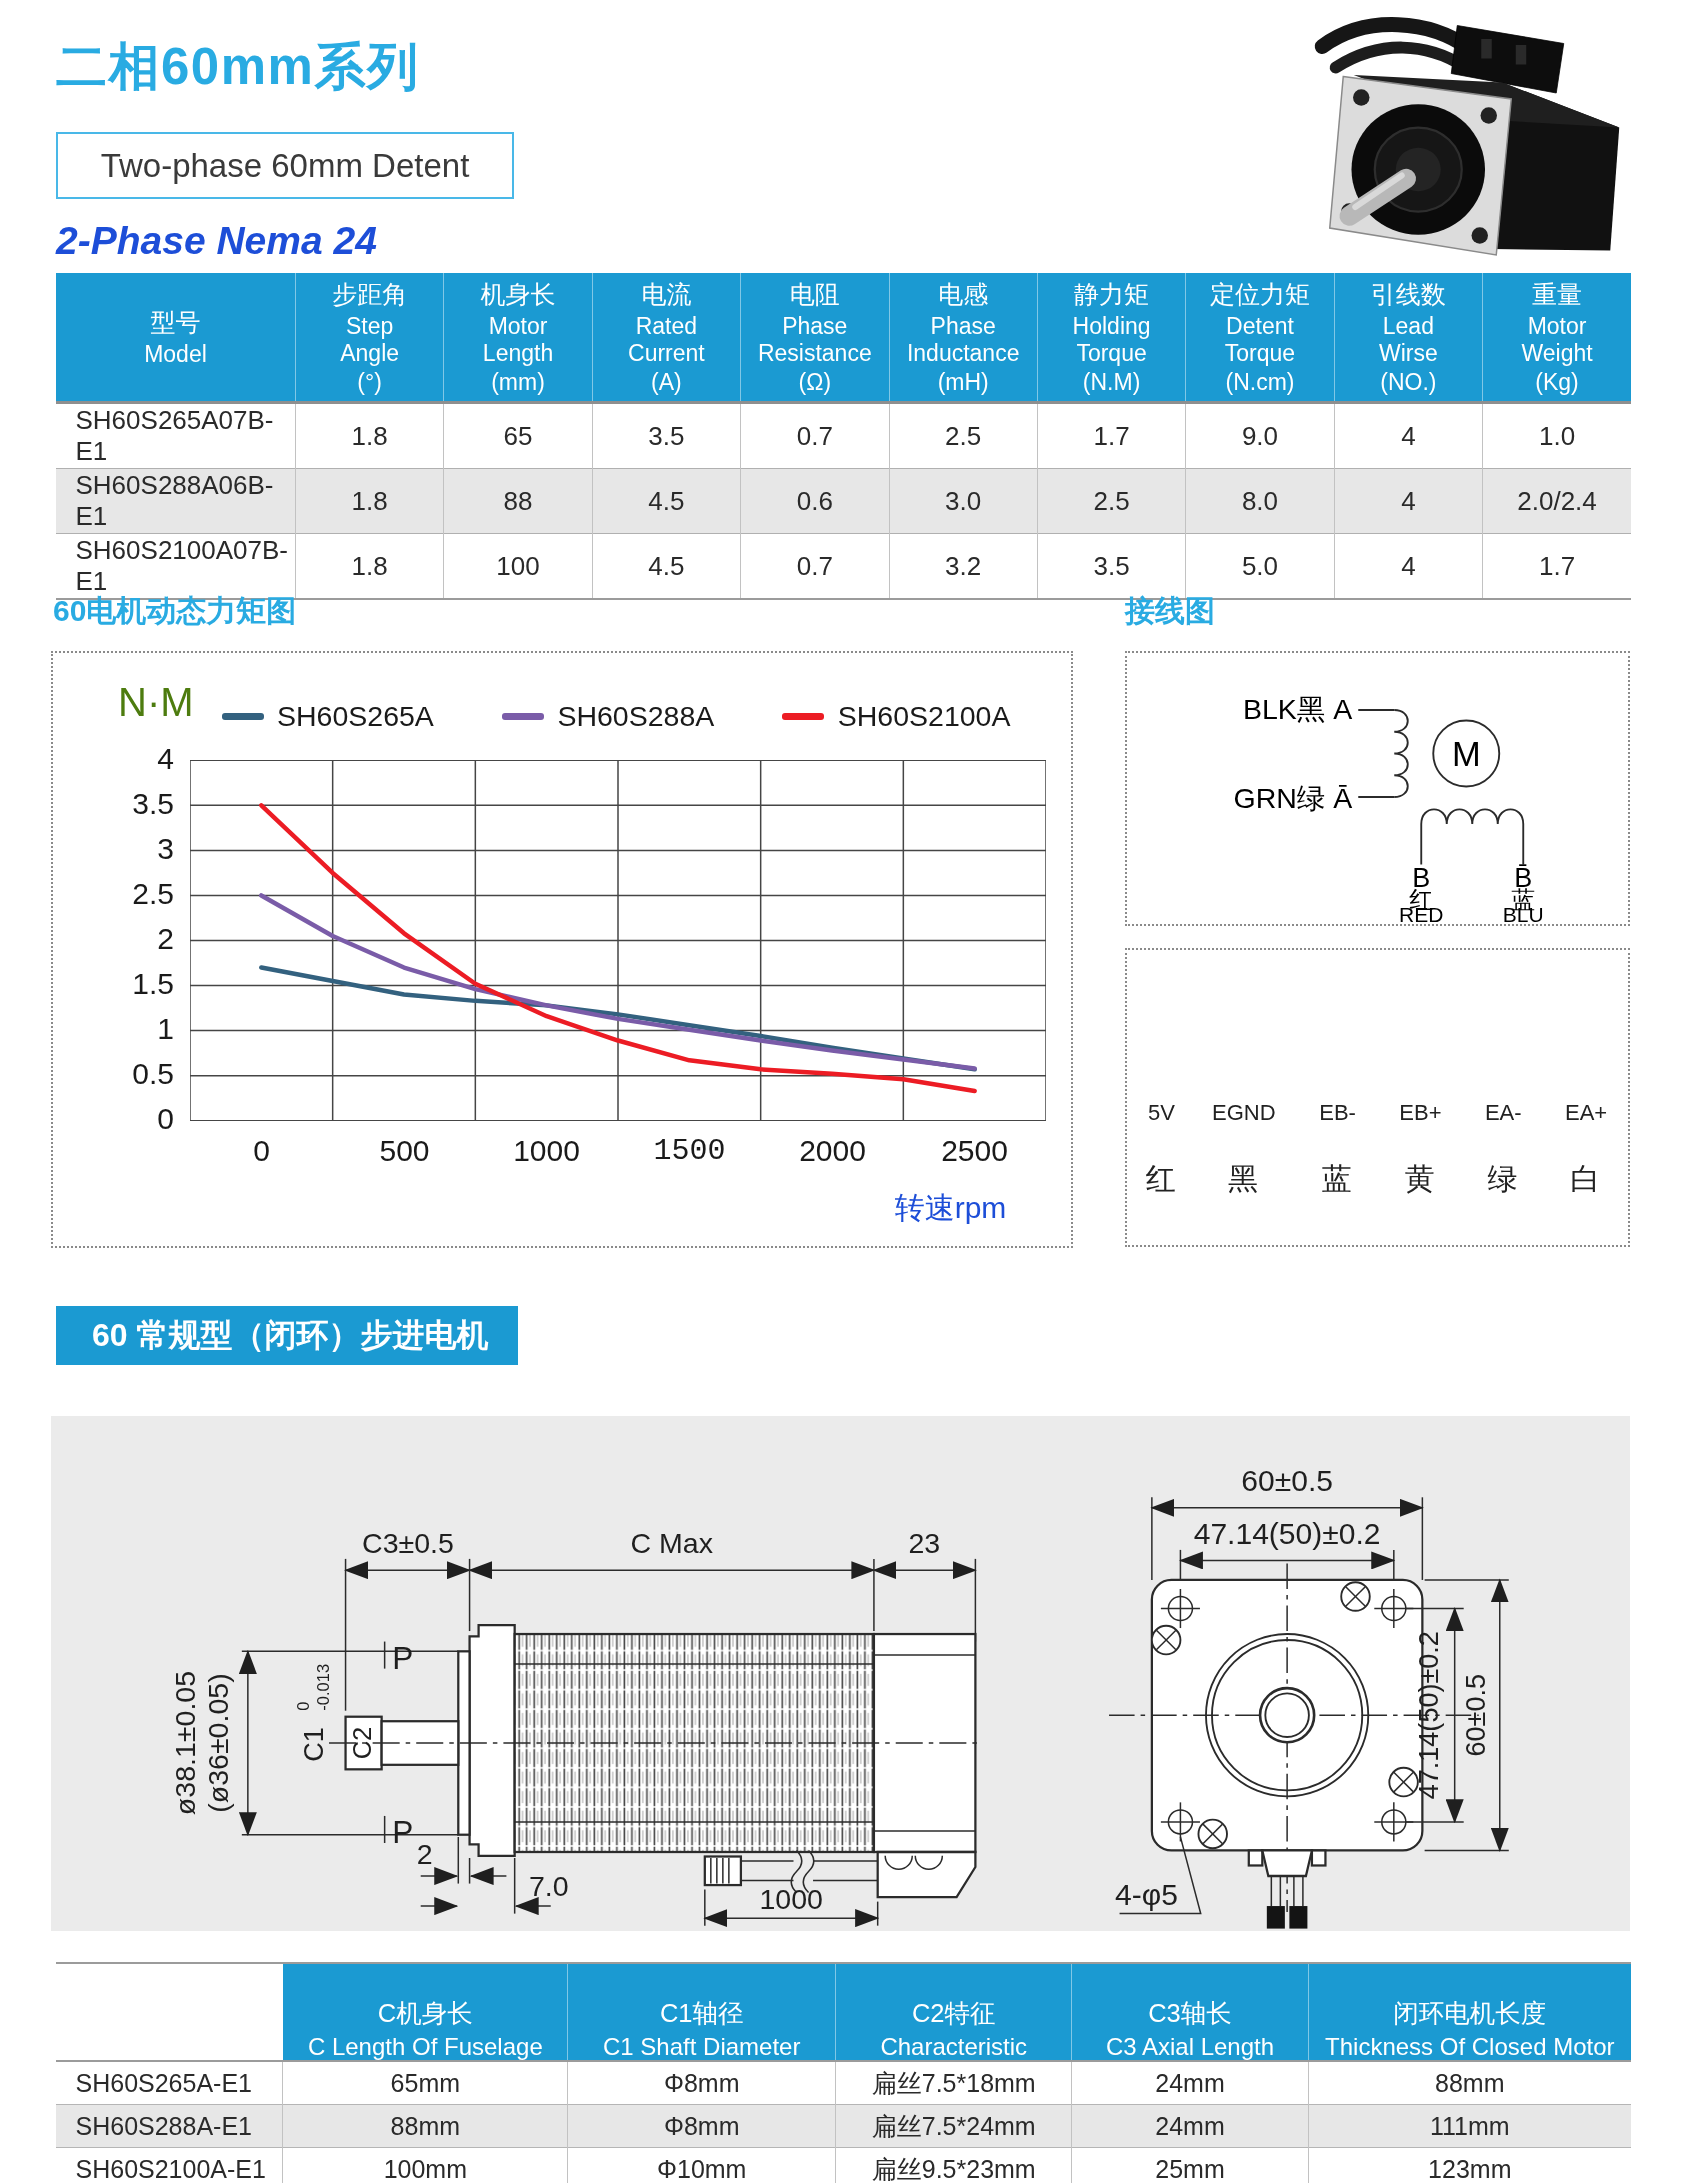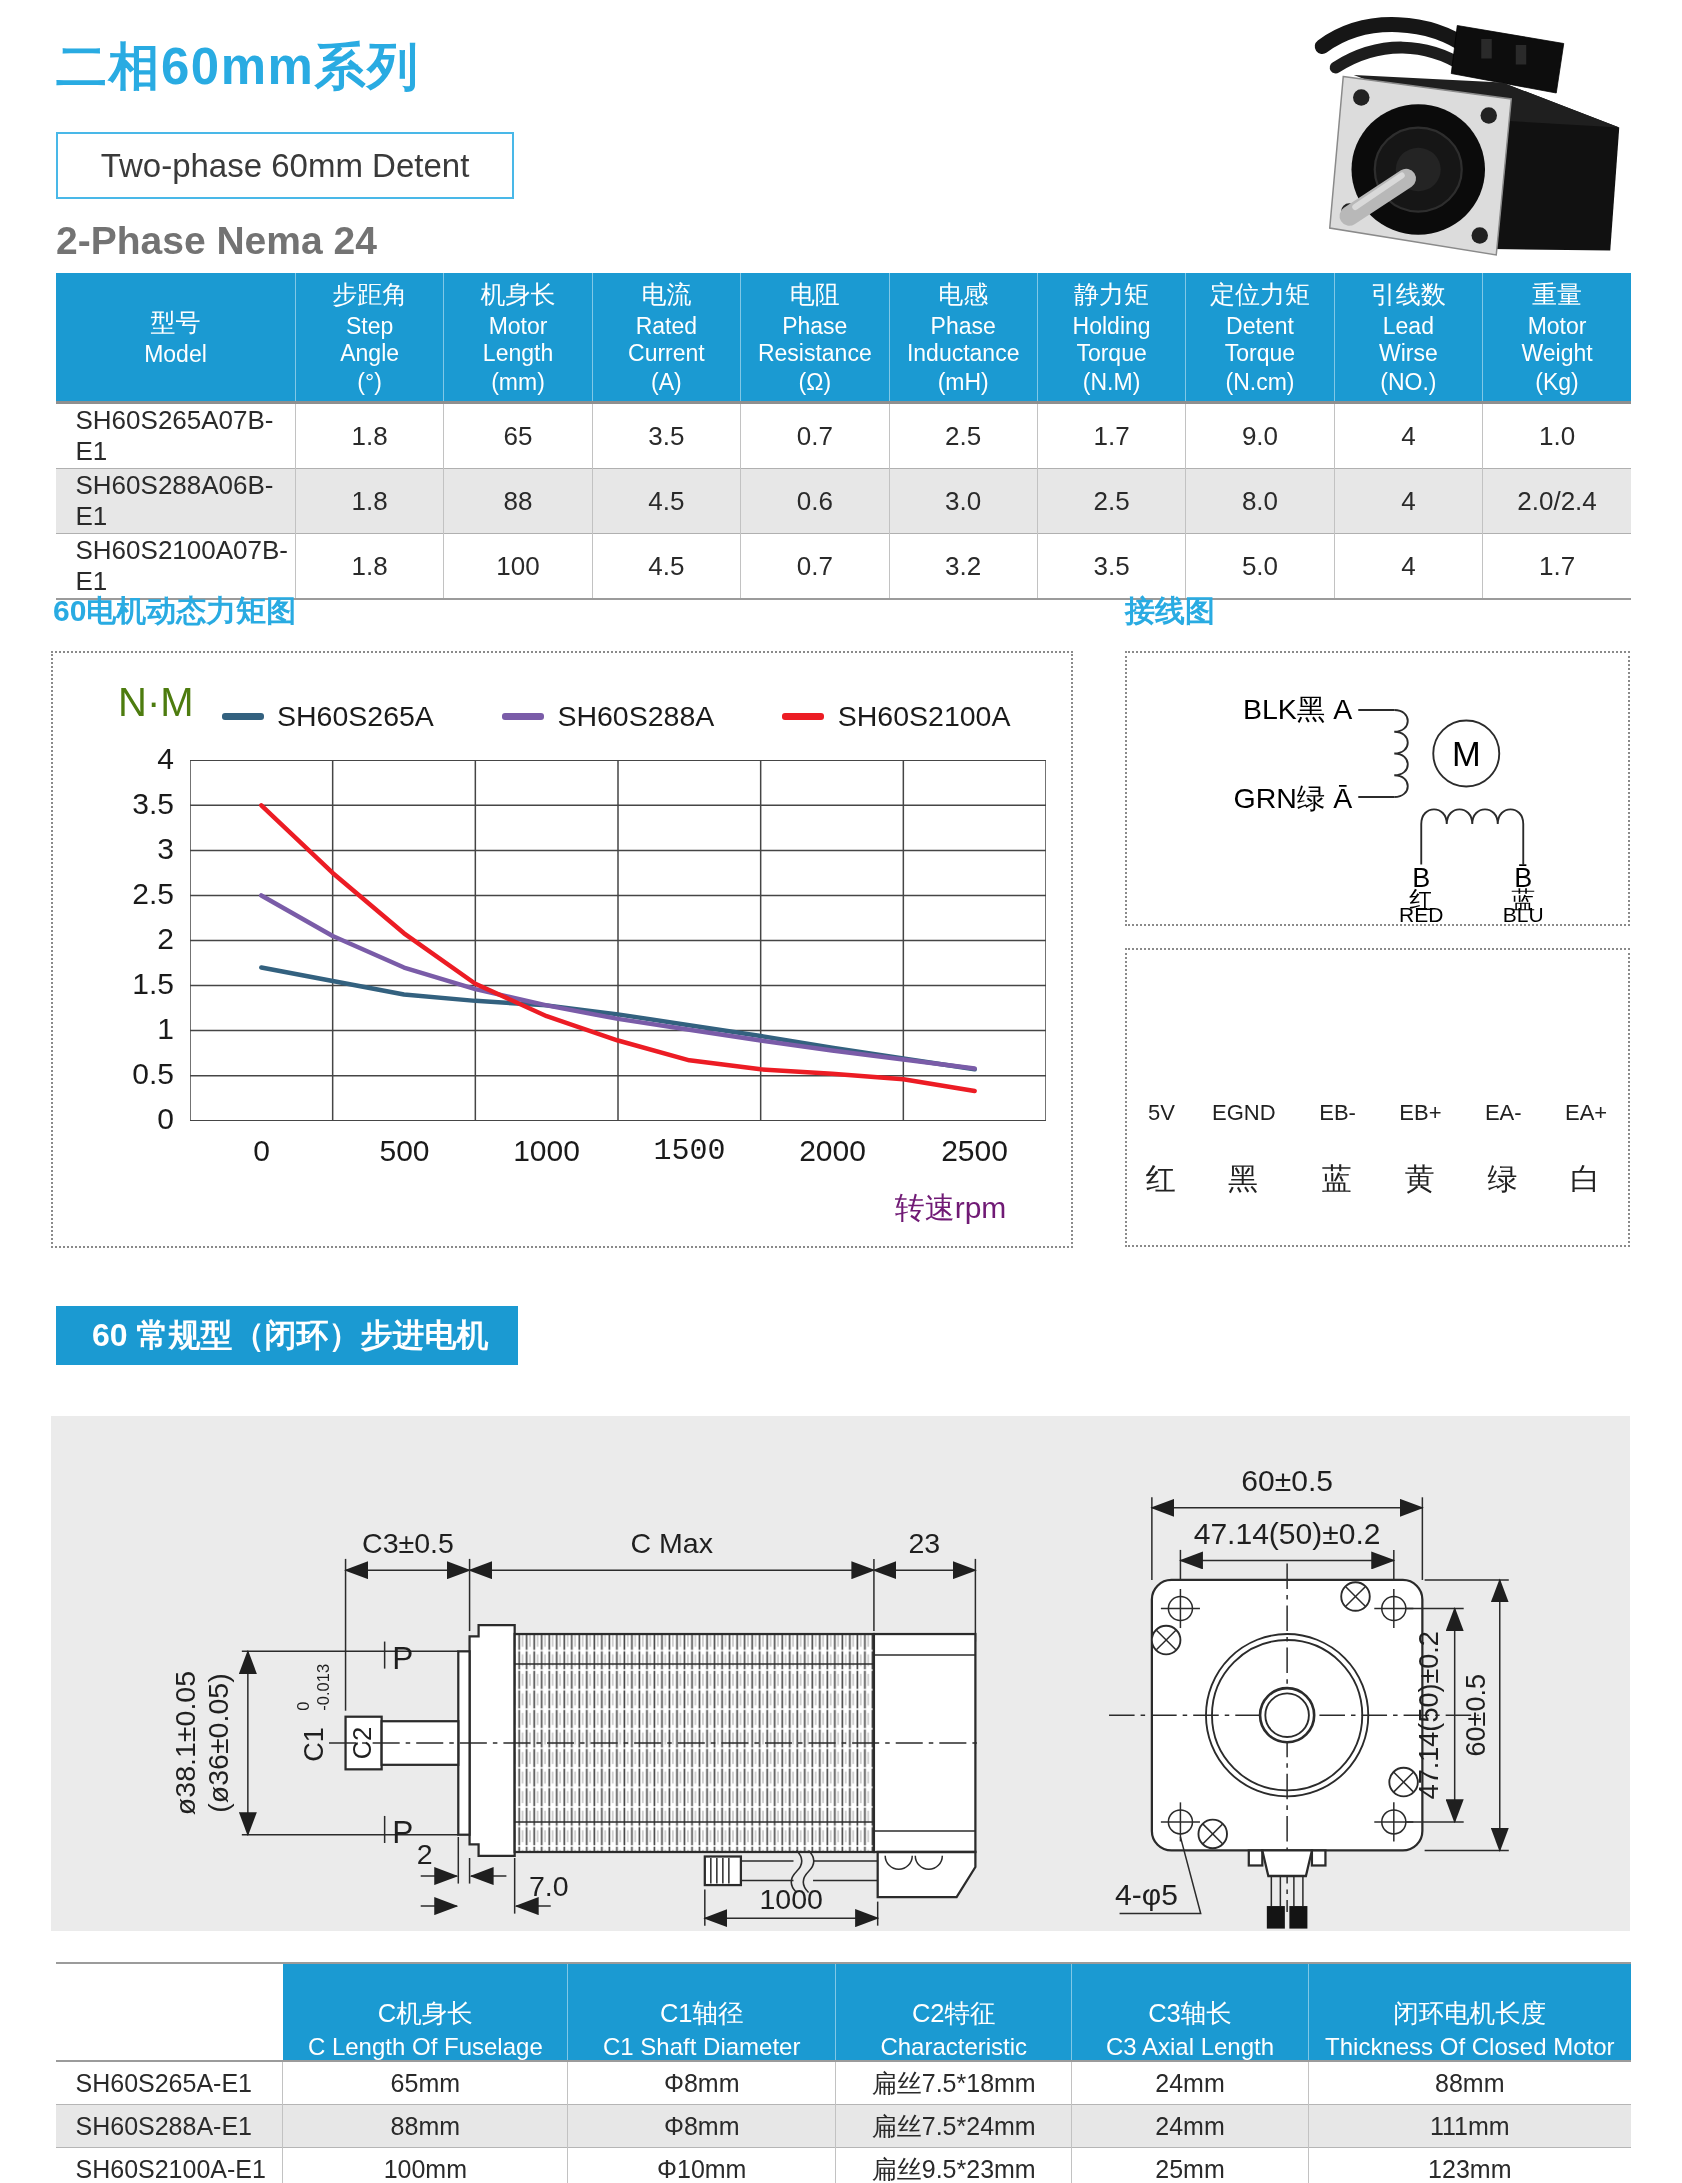"2-Phase Nema 24" .nema-heading { color: #737373 -> #1d4ed8; font-style: none -> italic }
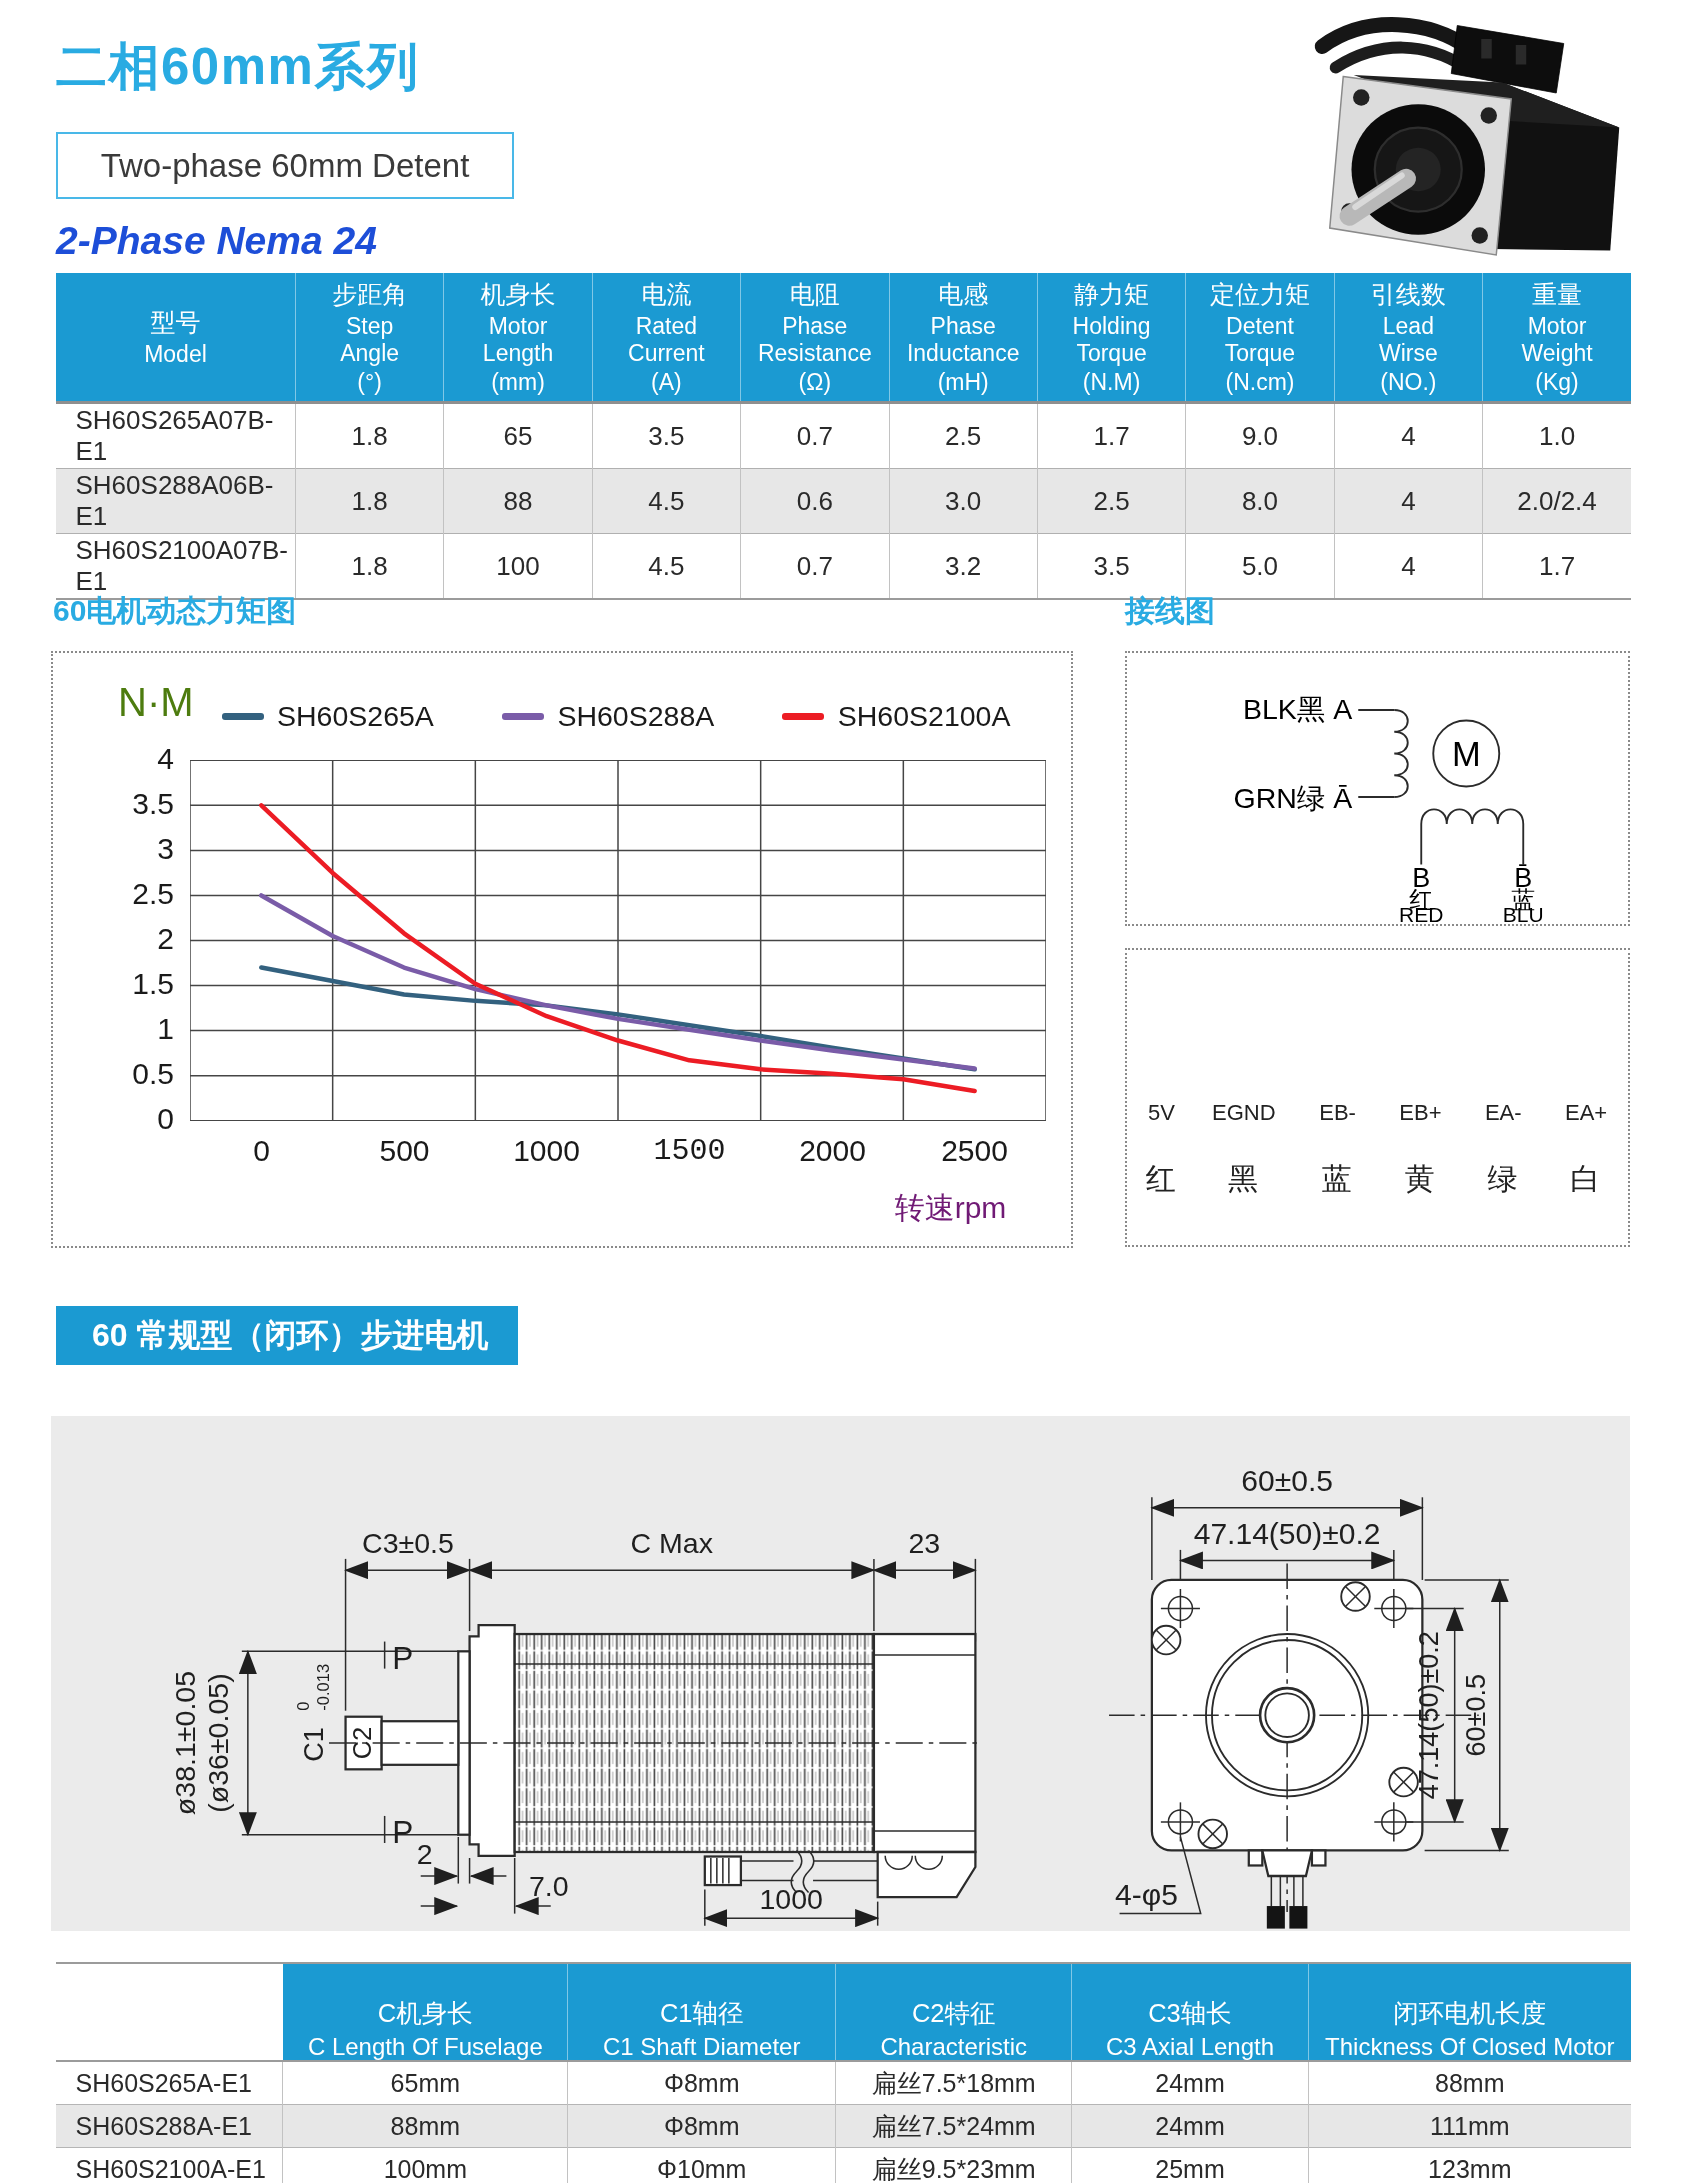"转速rpm" .xlabel { color: #701a75 -> #1d4ed8 }
